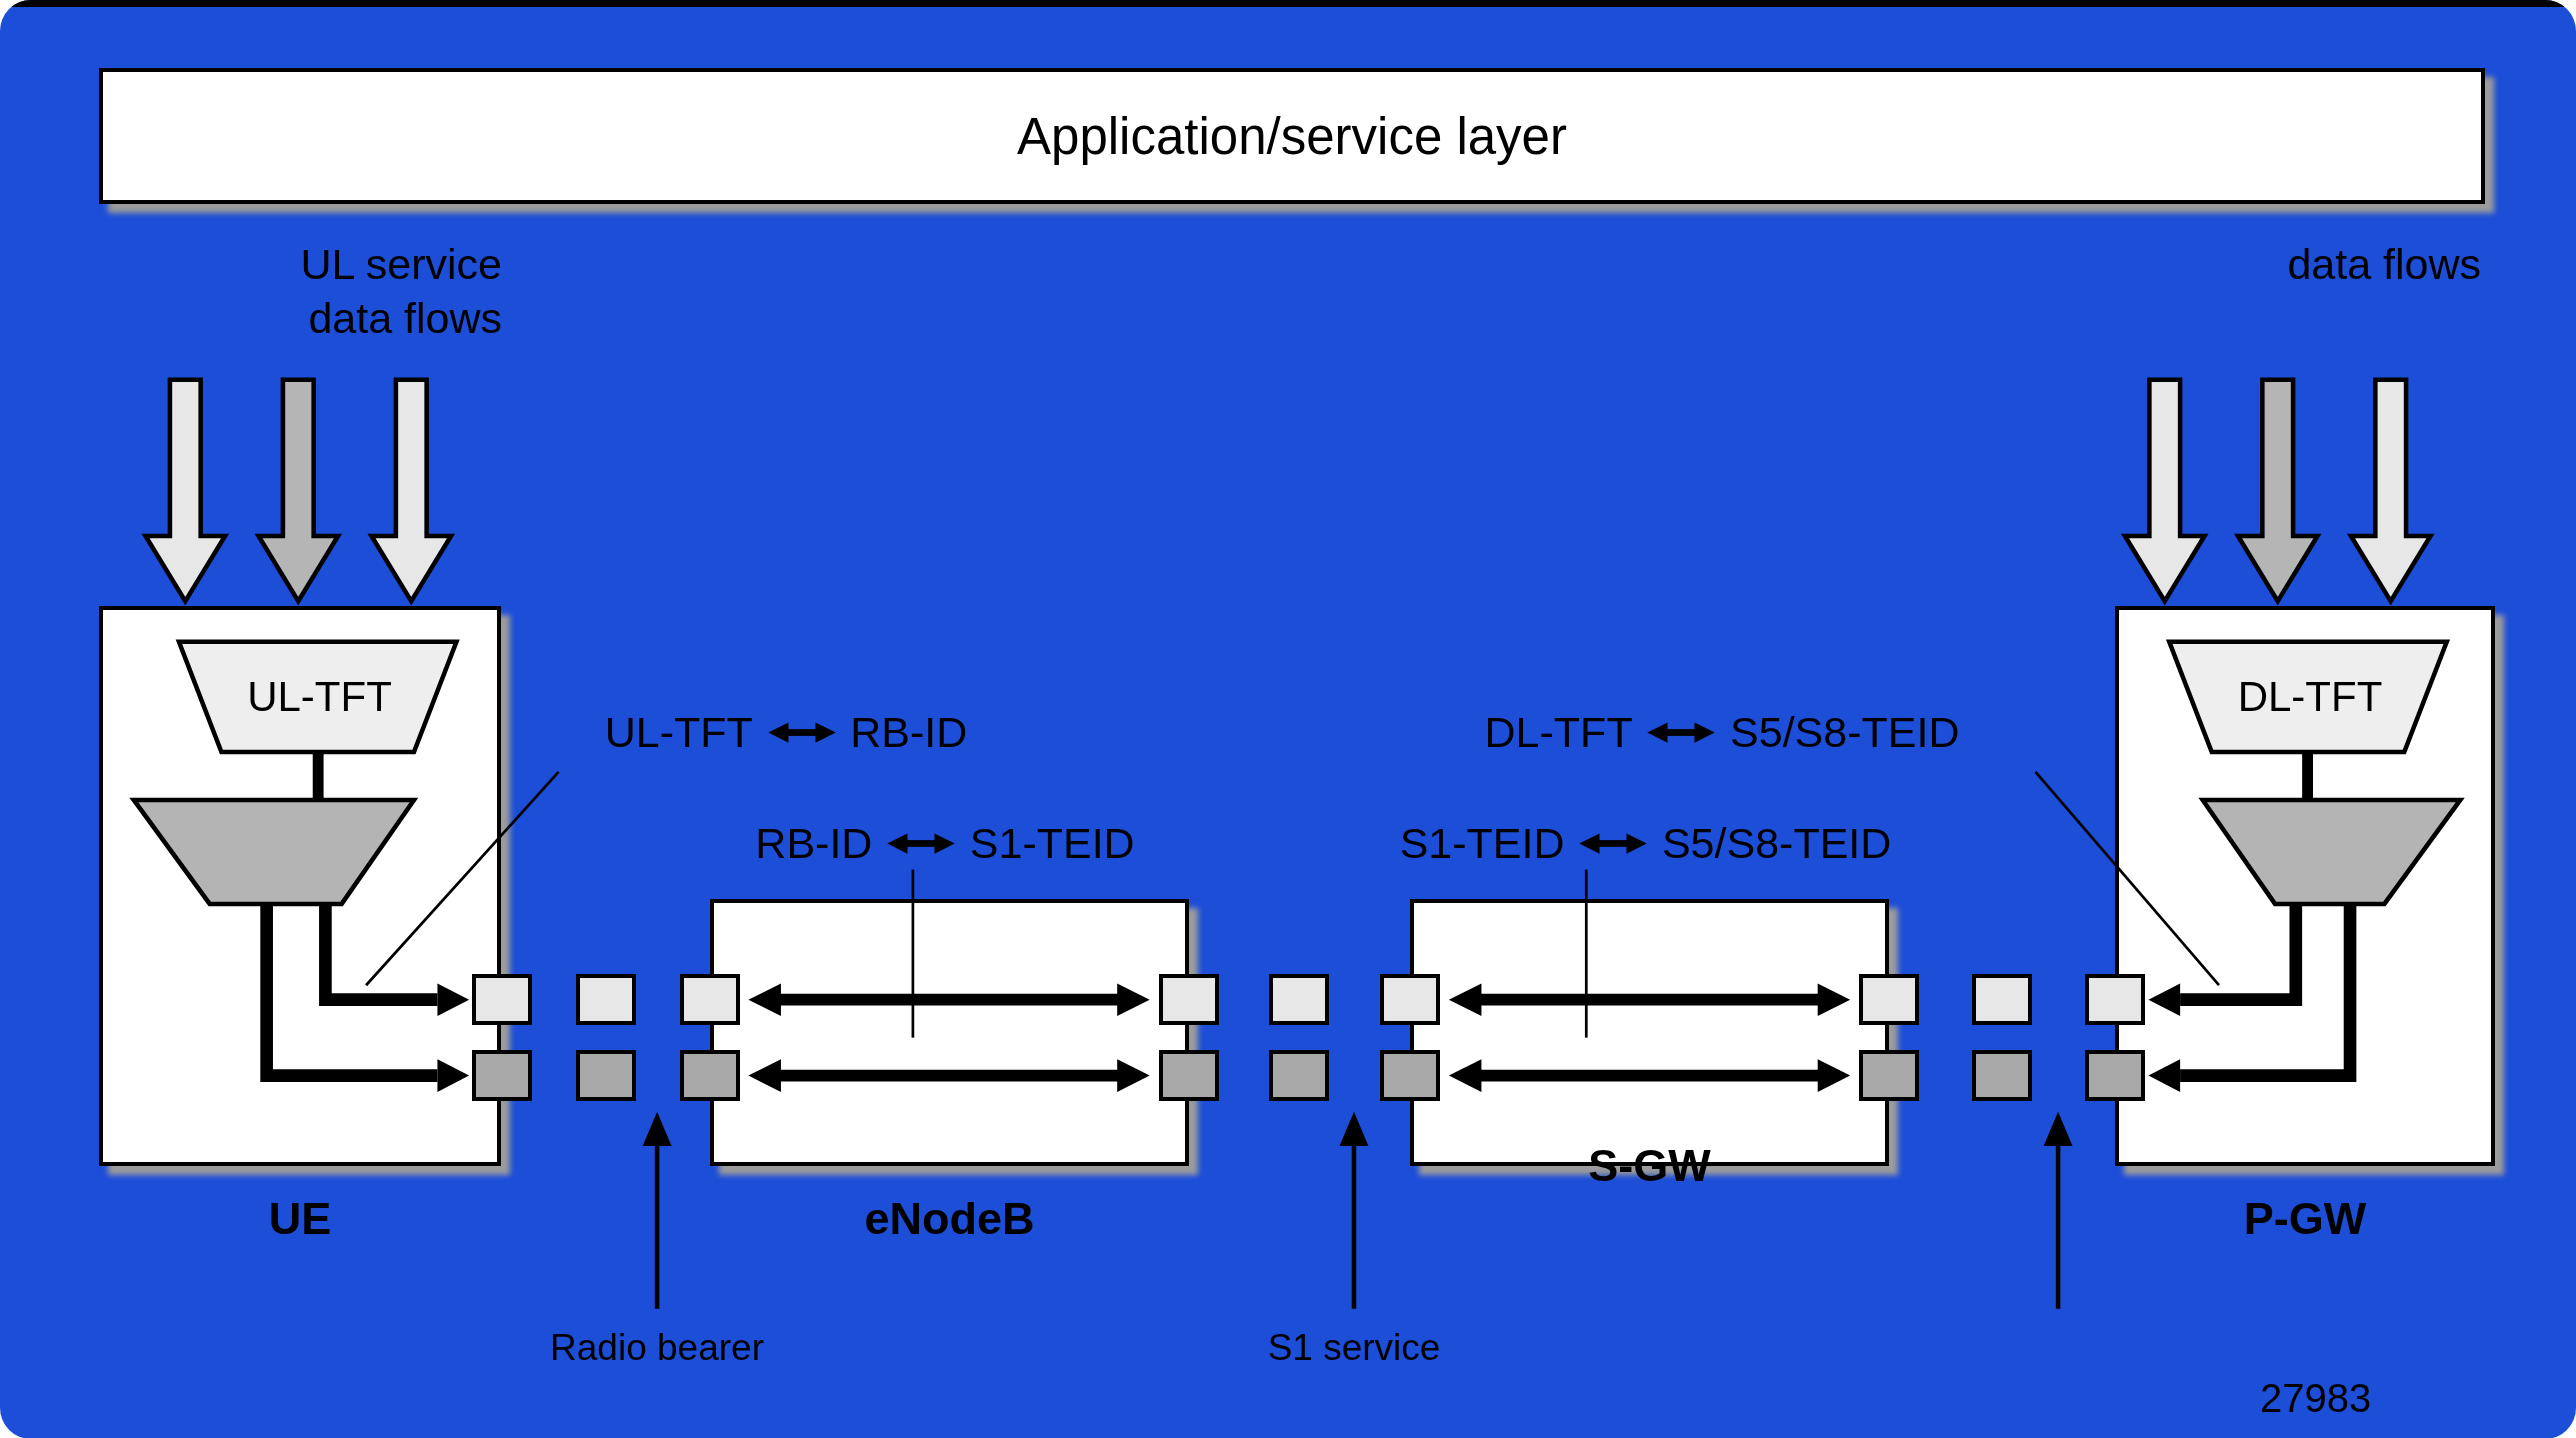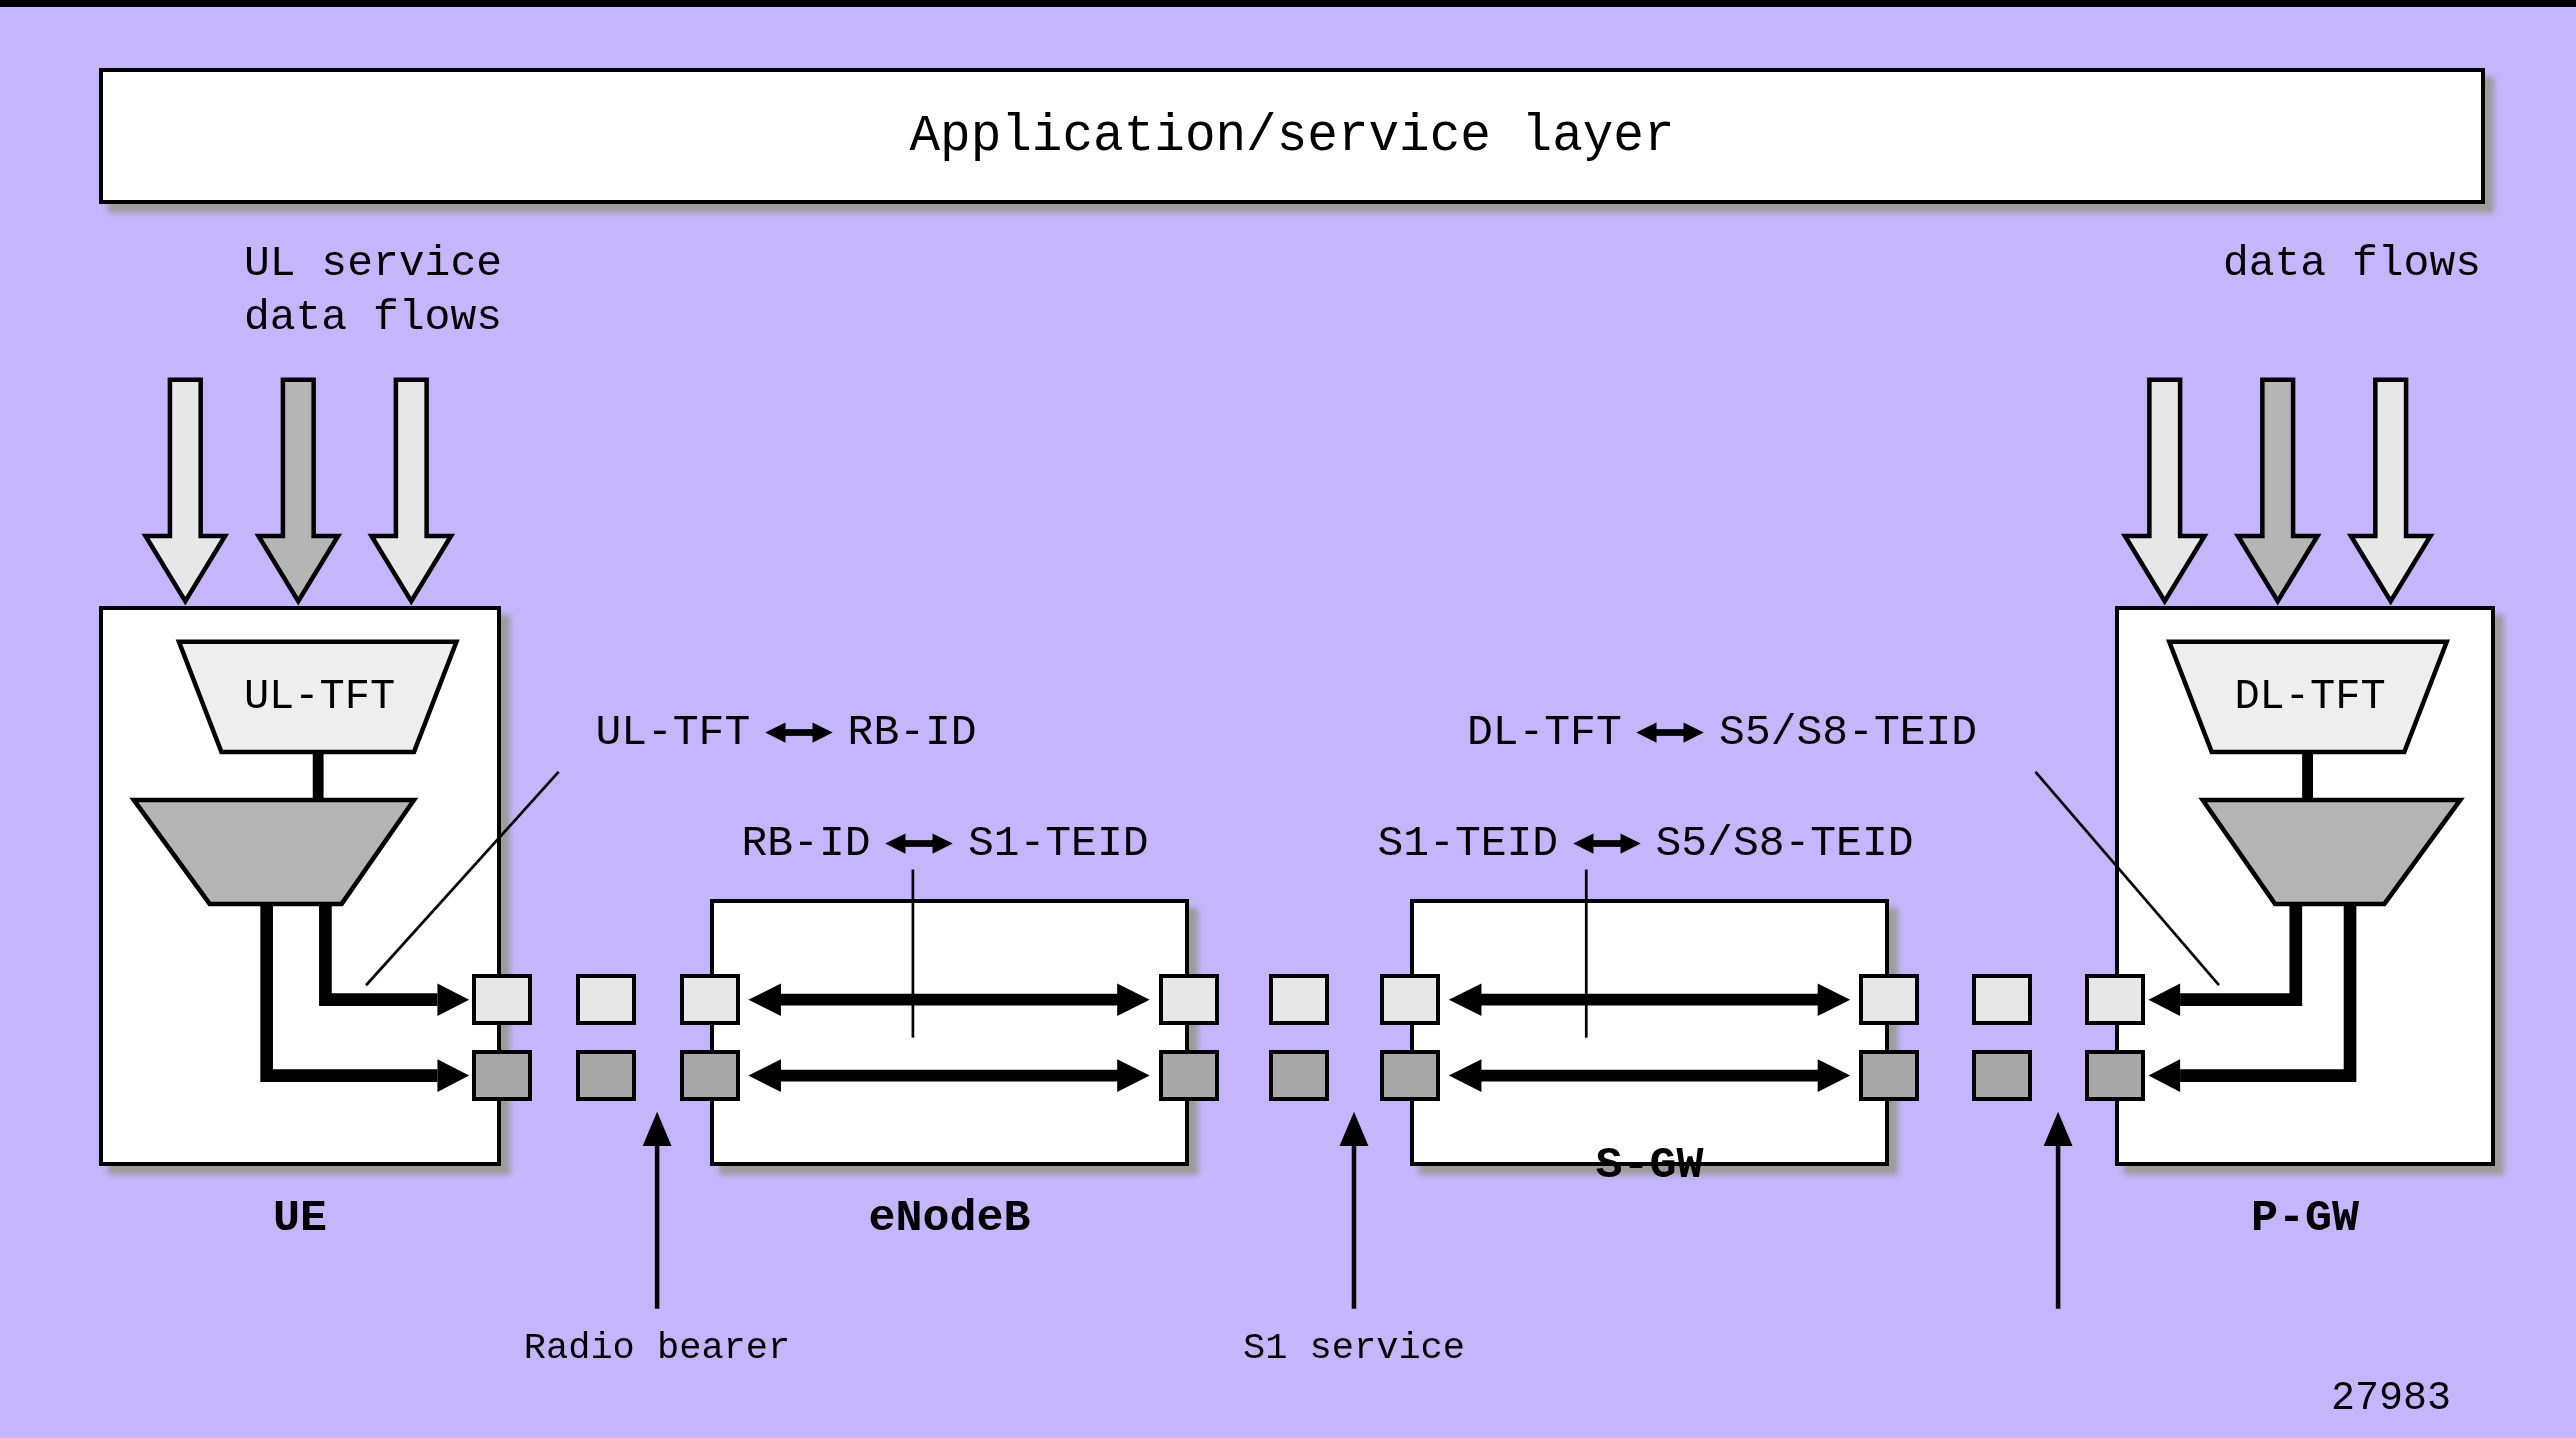"Application/service layer" .canvas { background: #c4b5fd -> #1d4ed8; border-radius: none -> 31px; font-family: Liberation Mono, monospace -> Liberation Sans, sans-serif }
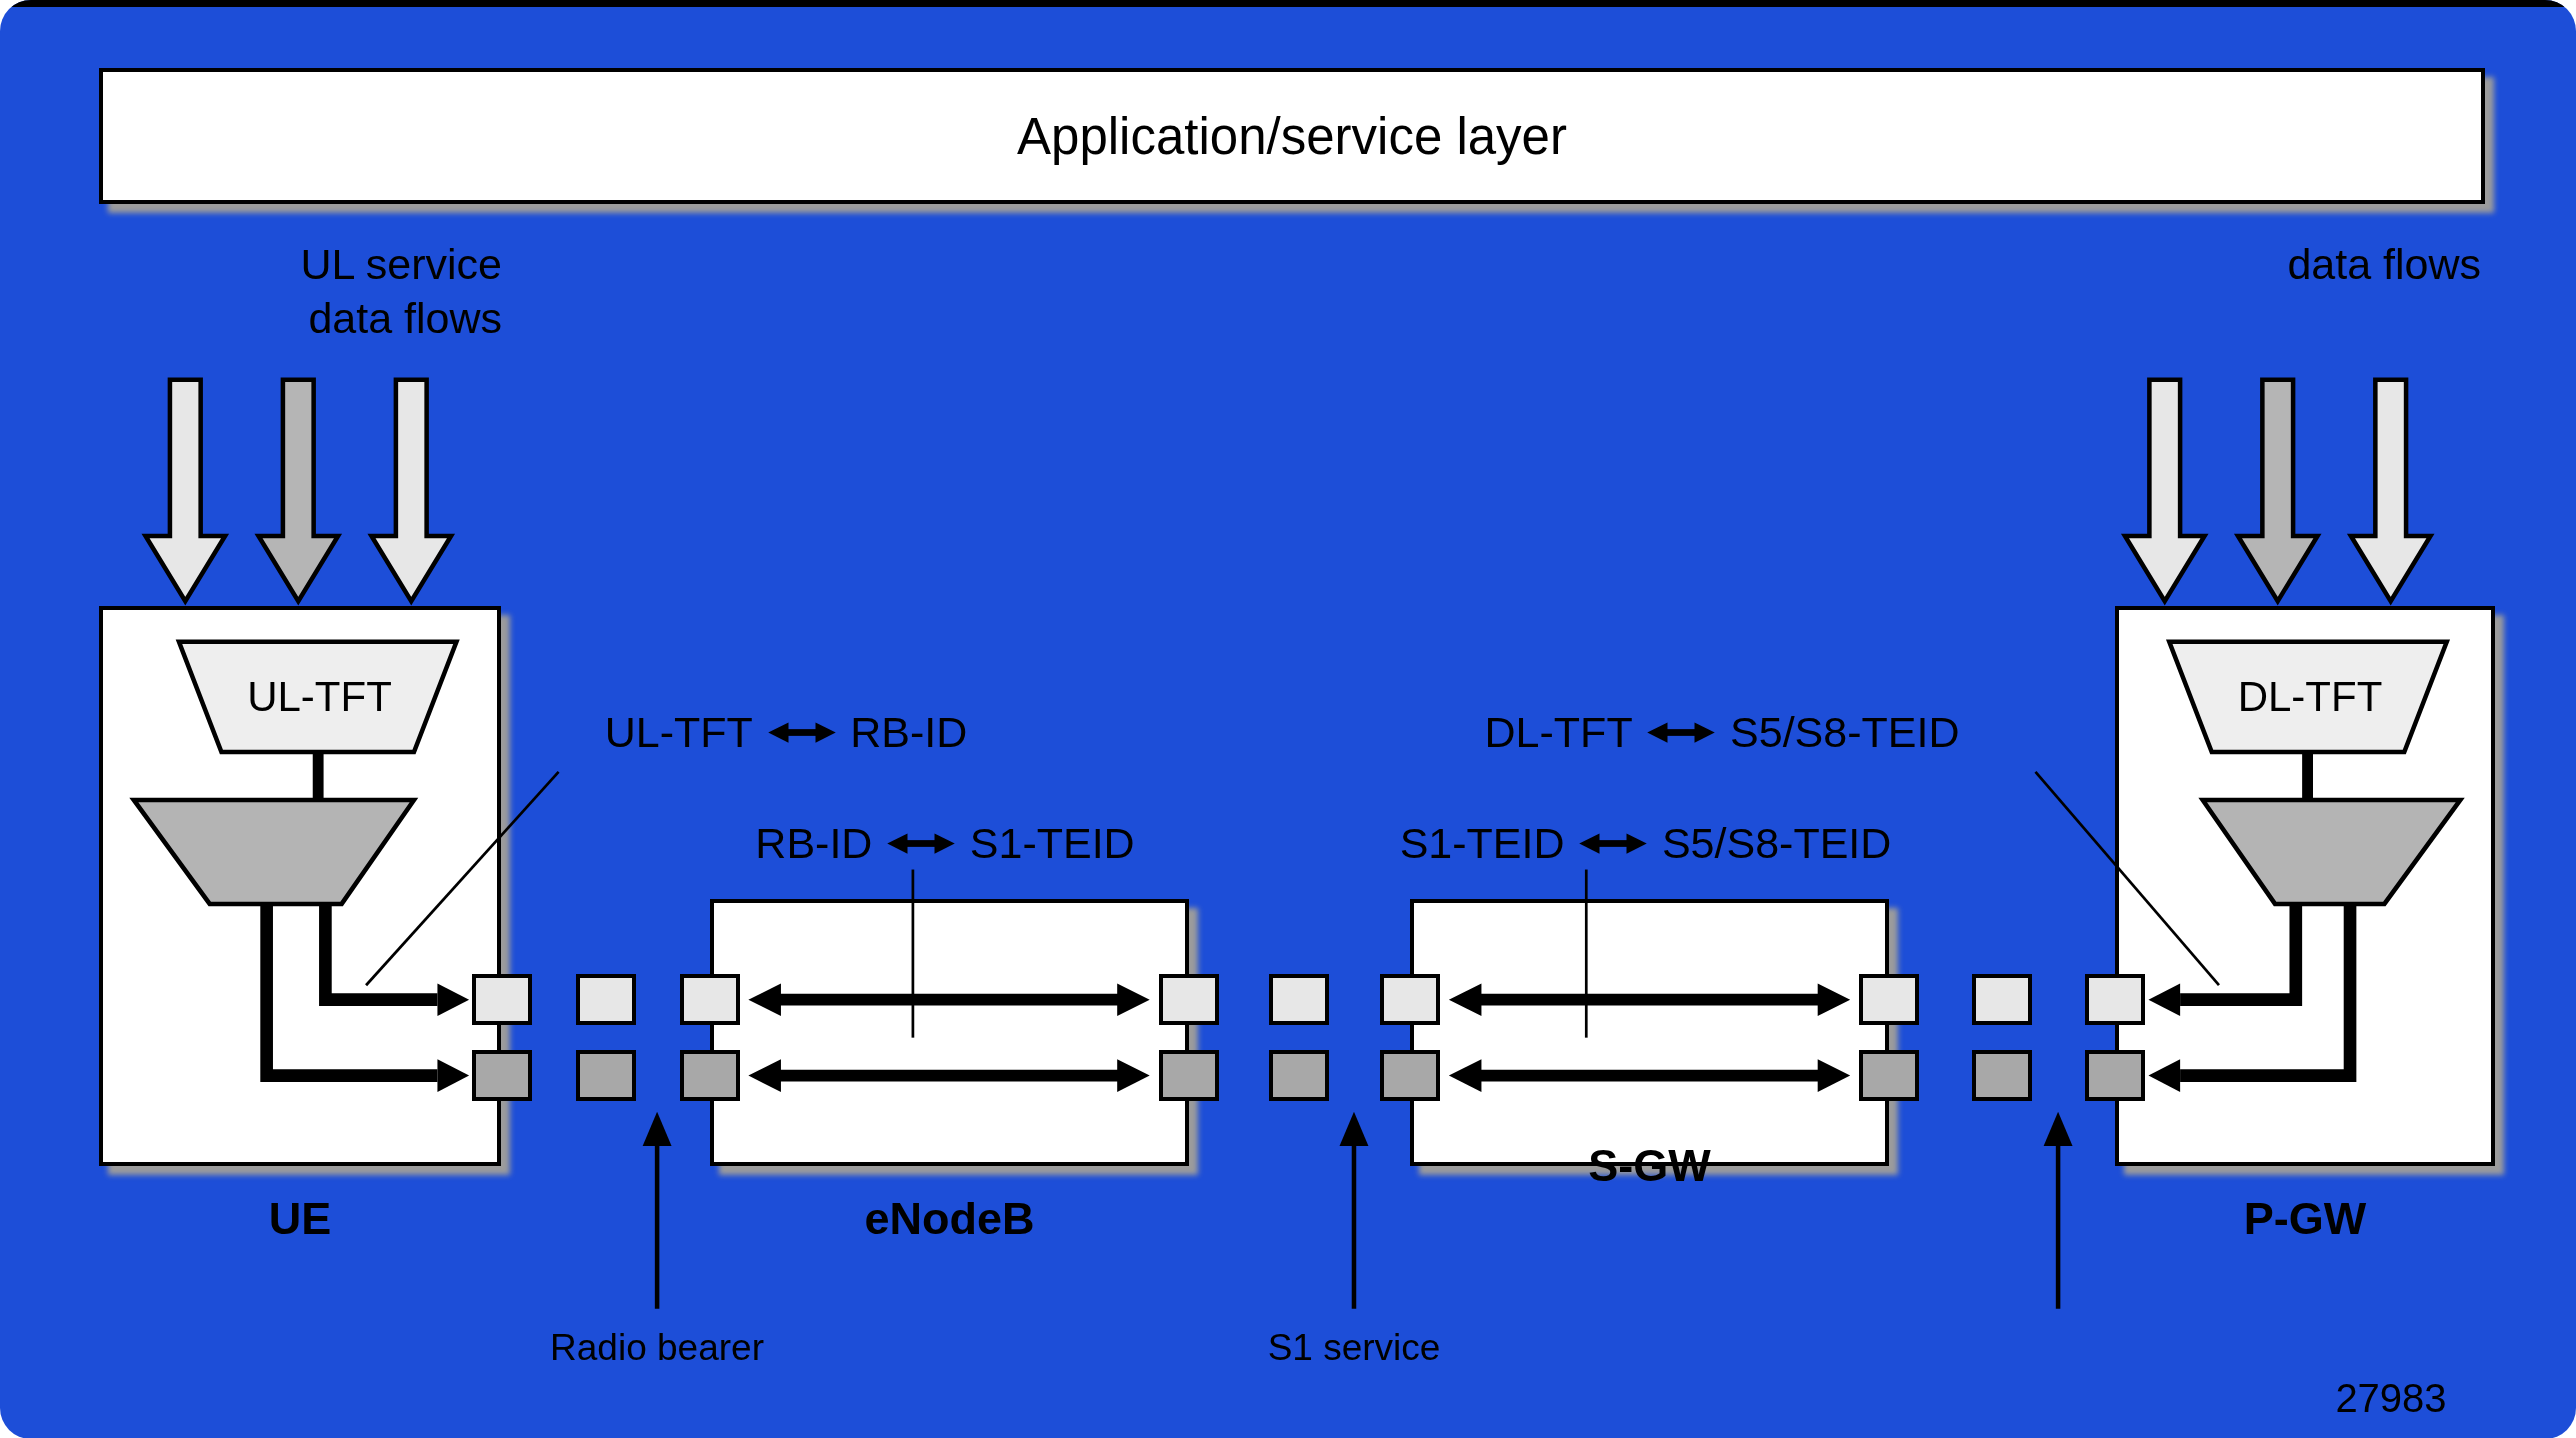"27983" .fignum { text-align: center -> left }
